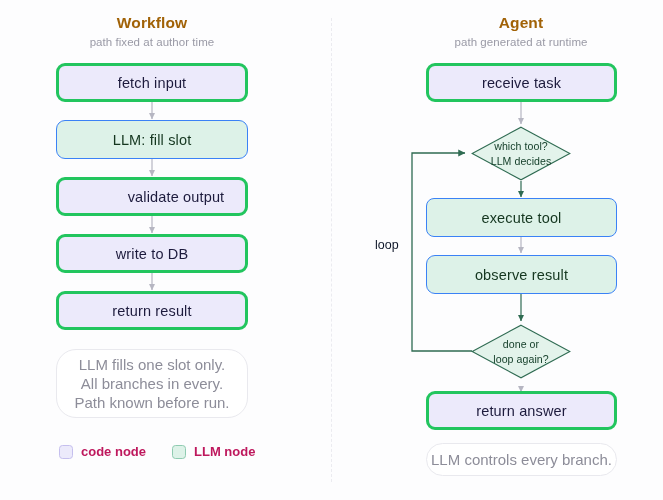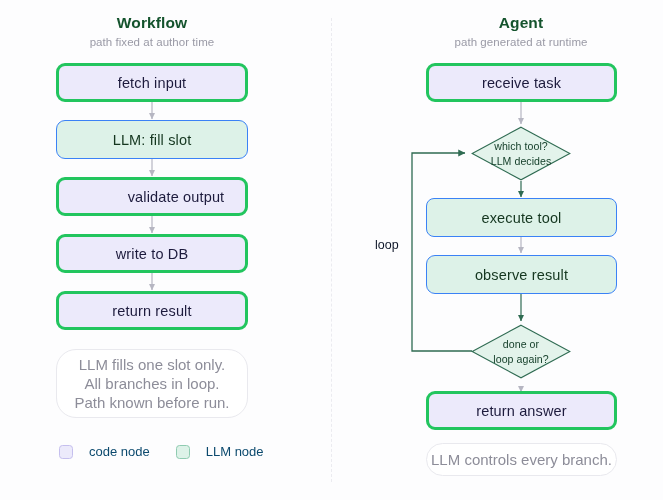"Workflow" .col-title { color: #14532d -> #a16207 }
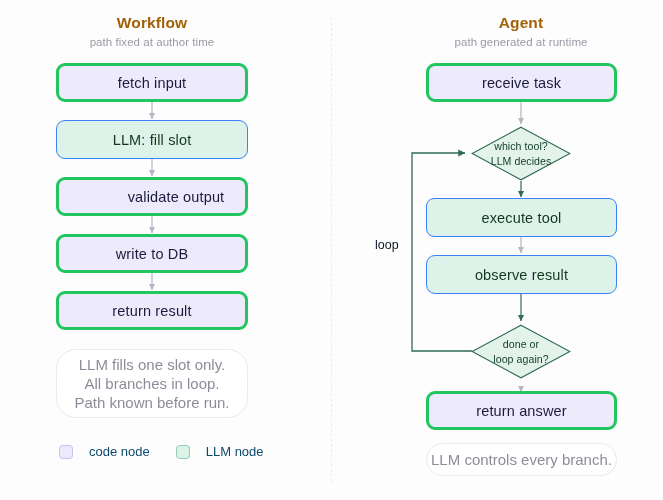"All branches in loop." span { text: loop -> every }
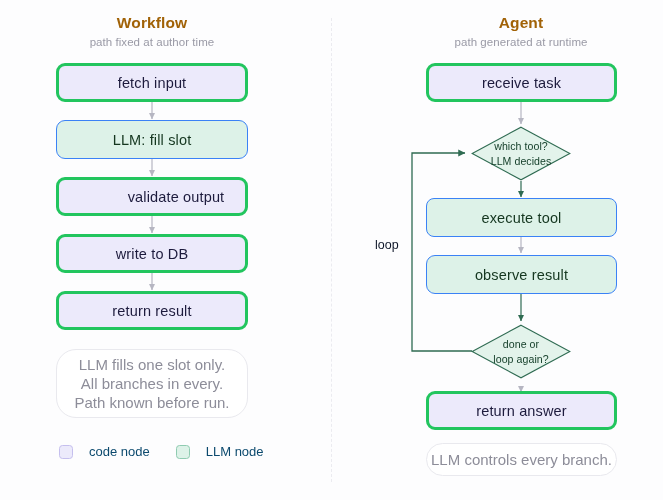"code node" .legend-item { color: #0c4a6e -> #be185d; font-weight: none -> bold; gap: 16px -> 8px }
